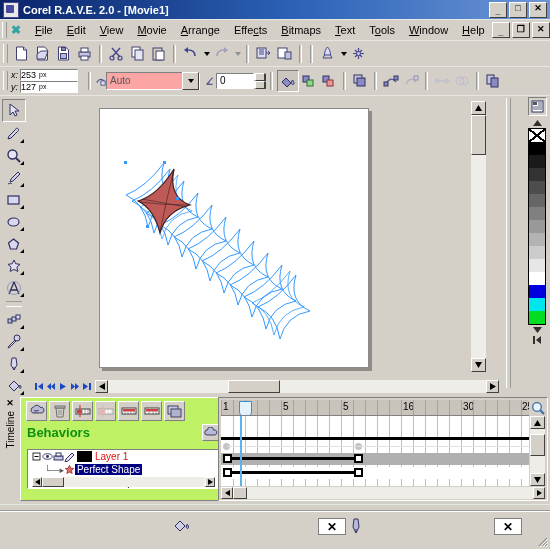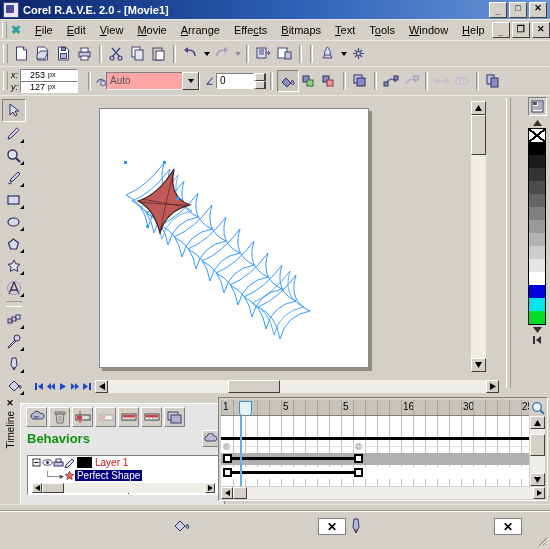"253" .numbox { padding-left: 9px -> 0 }
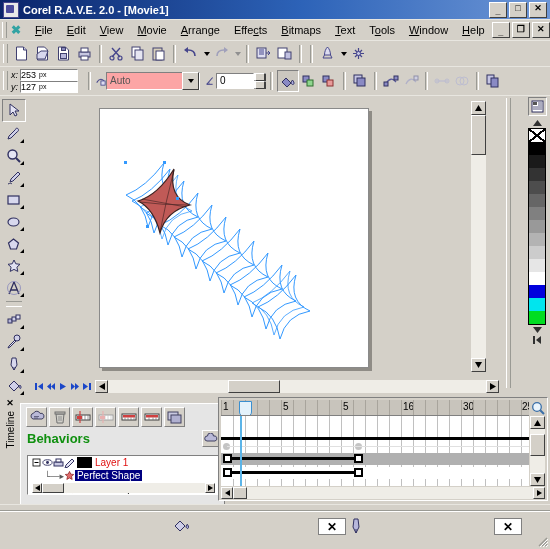"Behaviors" .tl-left { background: #e5e5e5 -> #bef264; top: 8px -> 2px }
